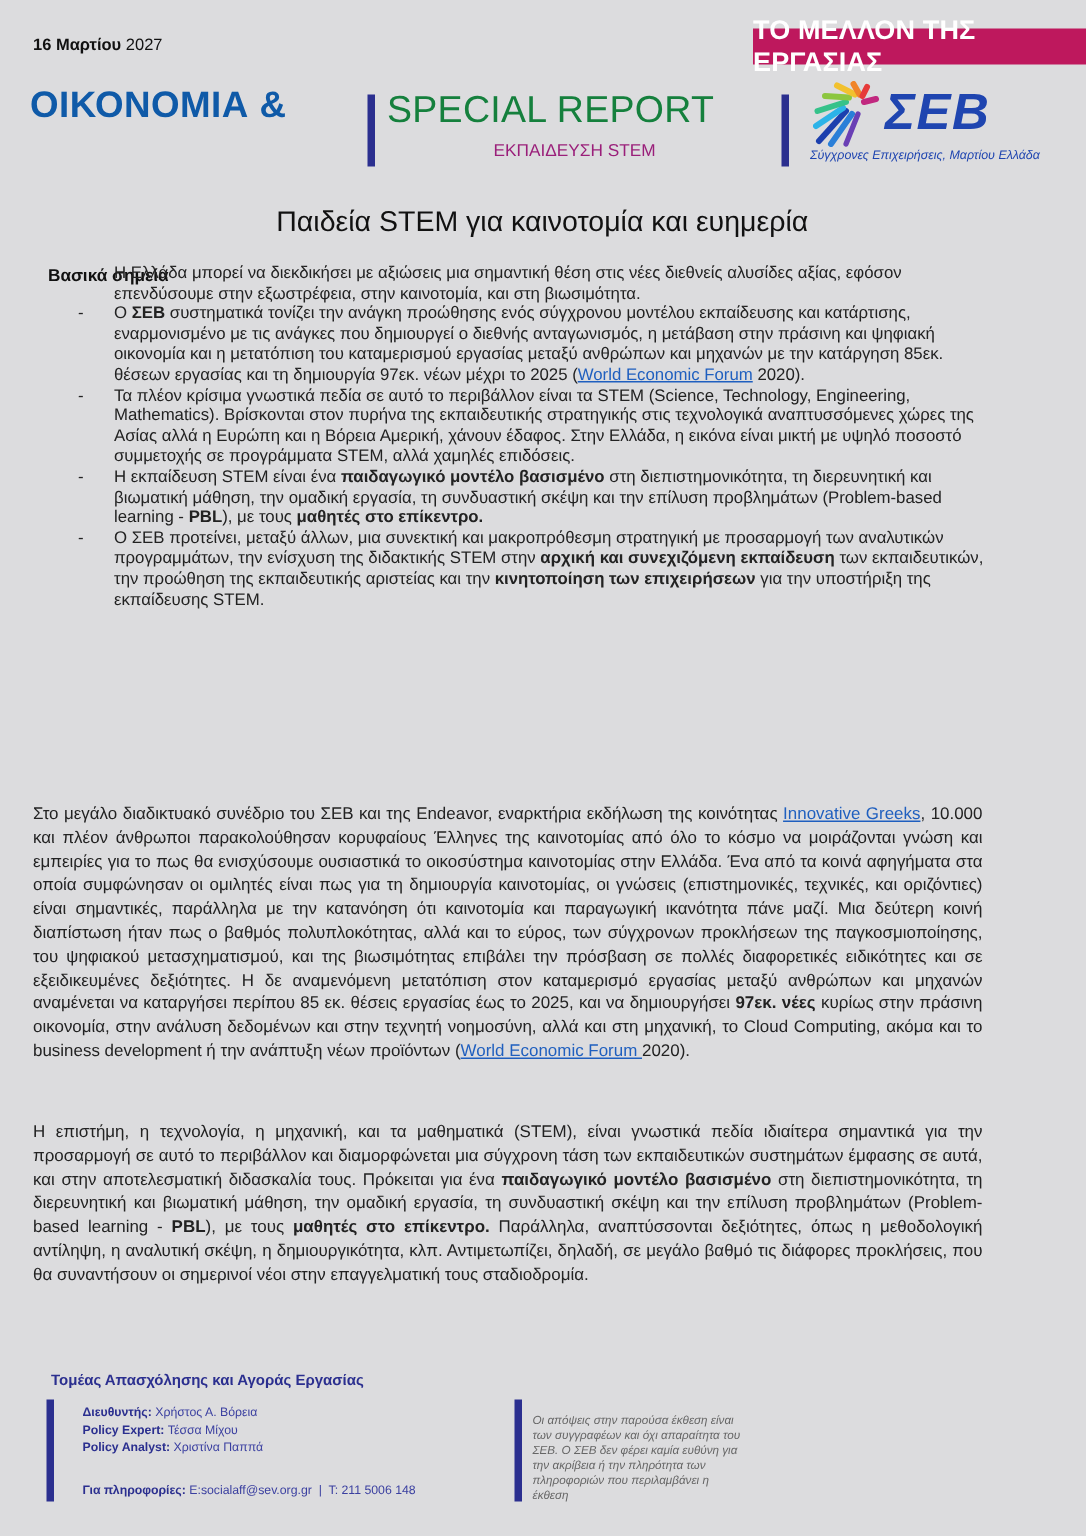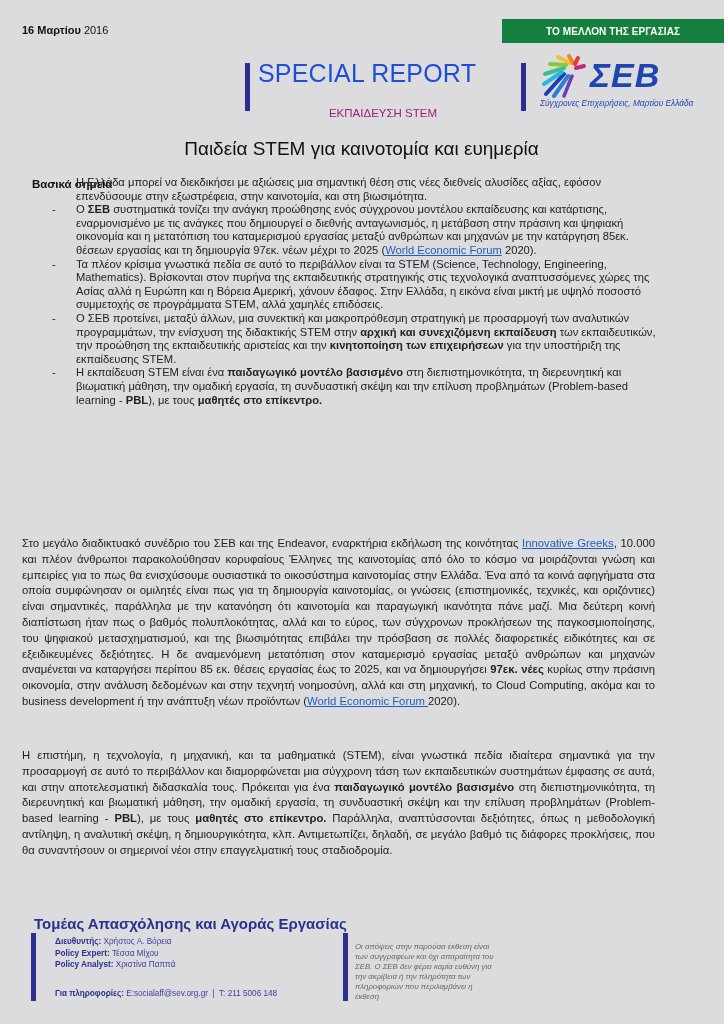"2016" span { text: 2016 -> 2027 }
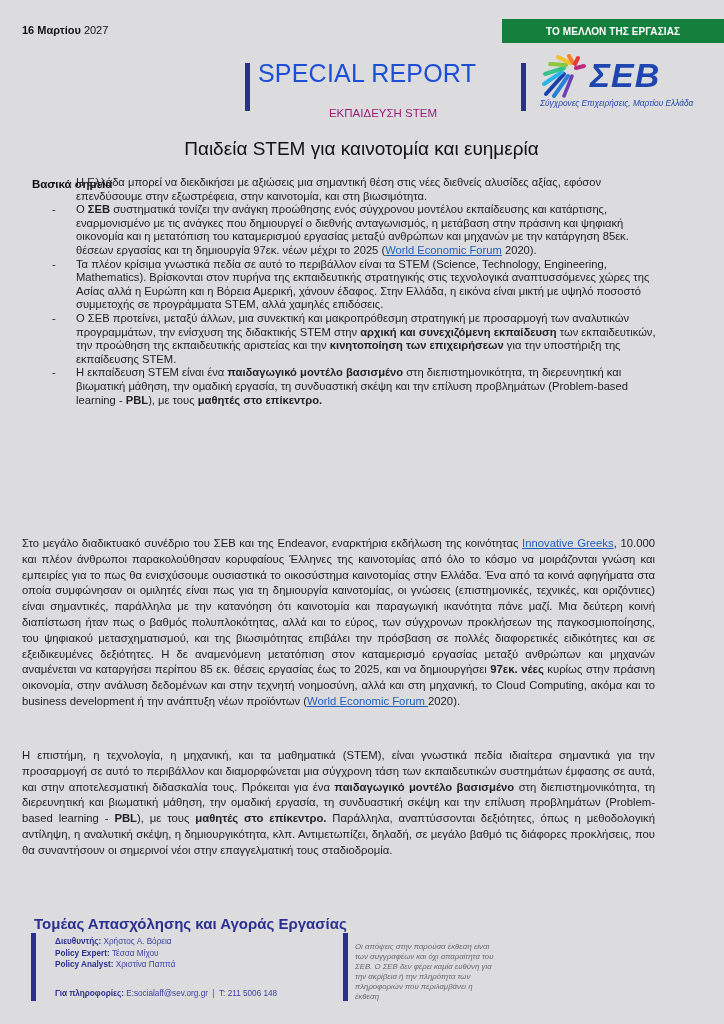"ΤΟ ΜΕΛΛΟΝ ΤΗΣ ΕΡΓΑΣΙΑΣ" .tag { background: #15803d -> #be185d; font-size: 10px -> 18px }
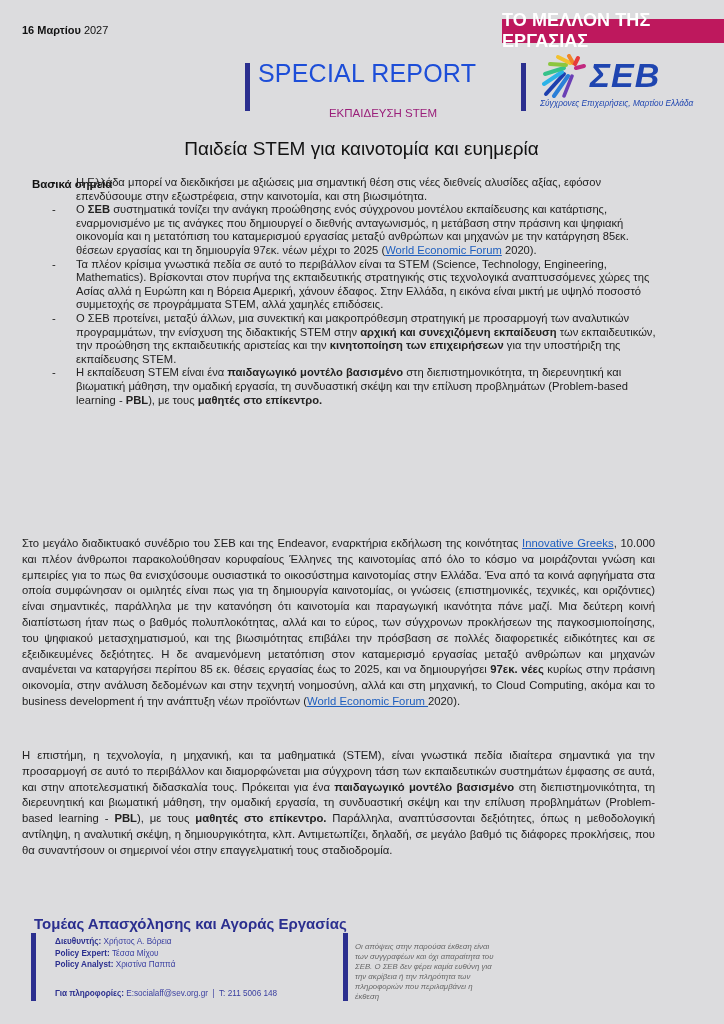"ΟΙΚΟΝΟΜΙΑ &" div { html: none -> <div>ΟΙΚΟΝΟΜΙΑ &amp;</div> }
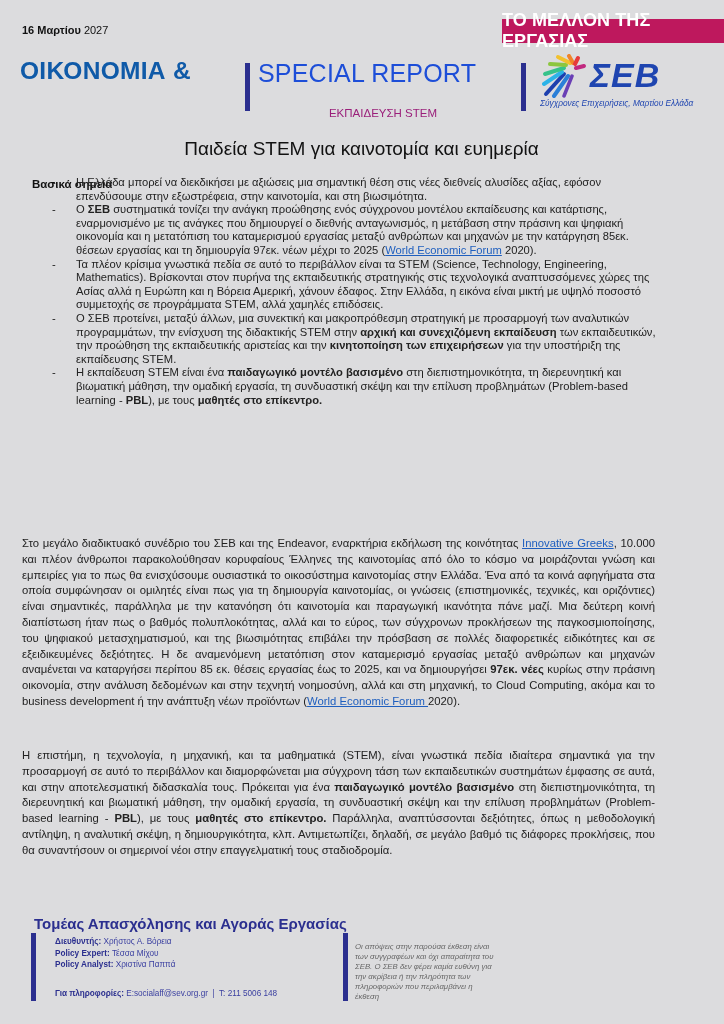"SPECIAL REPORT" .sr-title { color: #1d4ed8 -> #15803d }
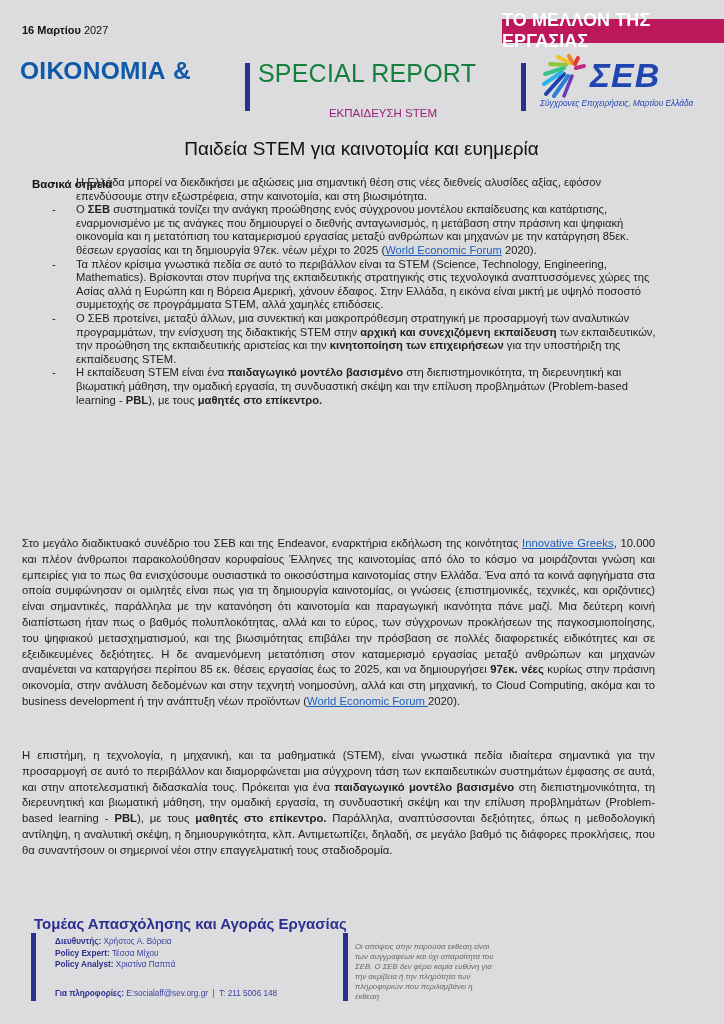"ΕΚΠΑΙΔΕΥΣΗ STEM" .sr-sub { margin-top: 12px -> none }
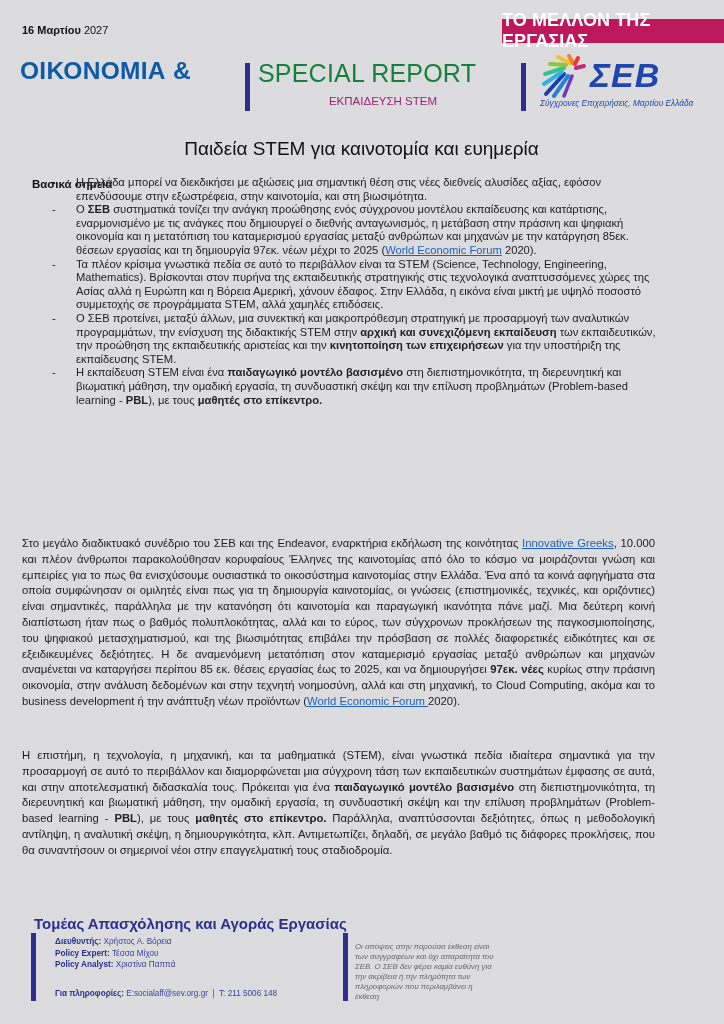"Ο ΣΕΒ προτείνει, μεταξύ άλλων," li { order: before "Η εκπαίδευση STEM είναι ένα" -> after "Η εκπαίδευση STEM είναι ένα" }
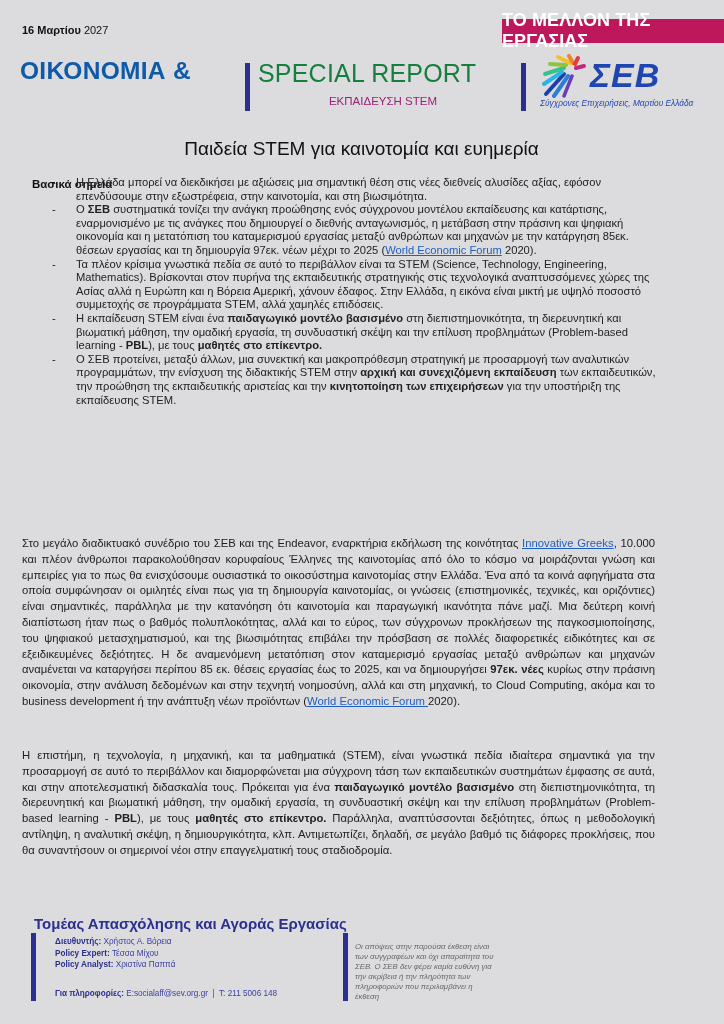"Τομέας Απασχόλησης και Αγοράς Εργασίας" .footer-heading { font-size: 15px -> 10px }
